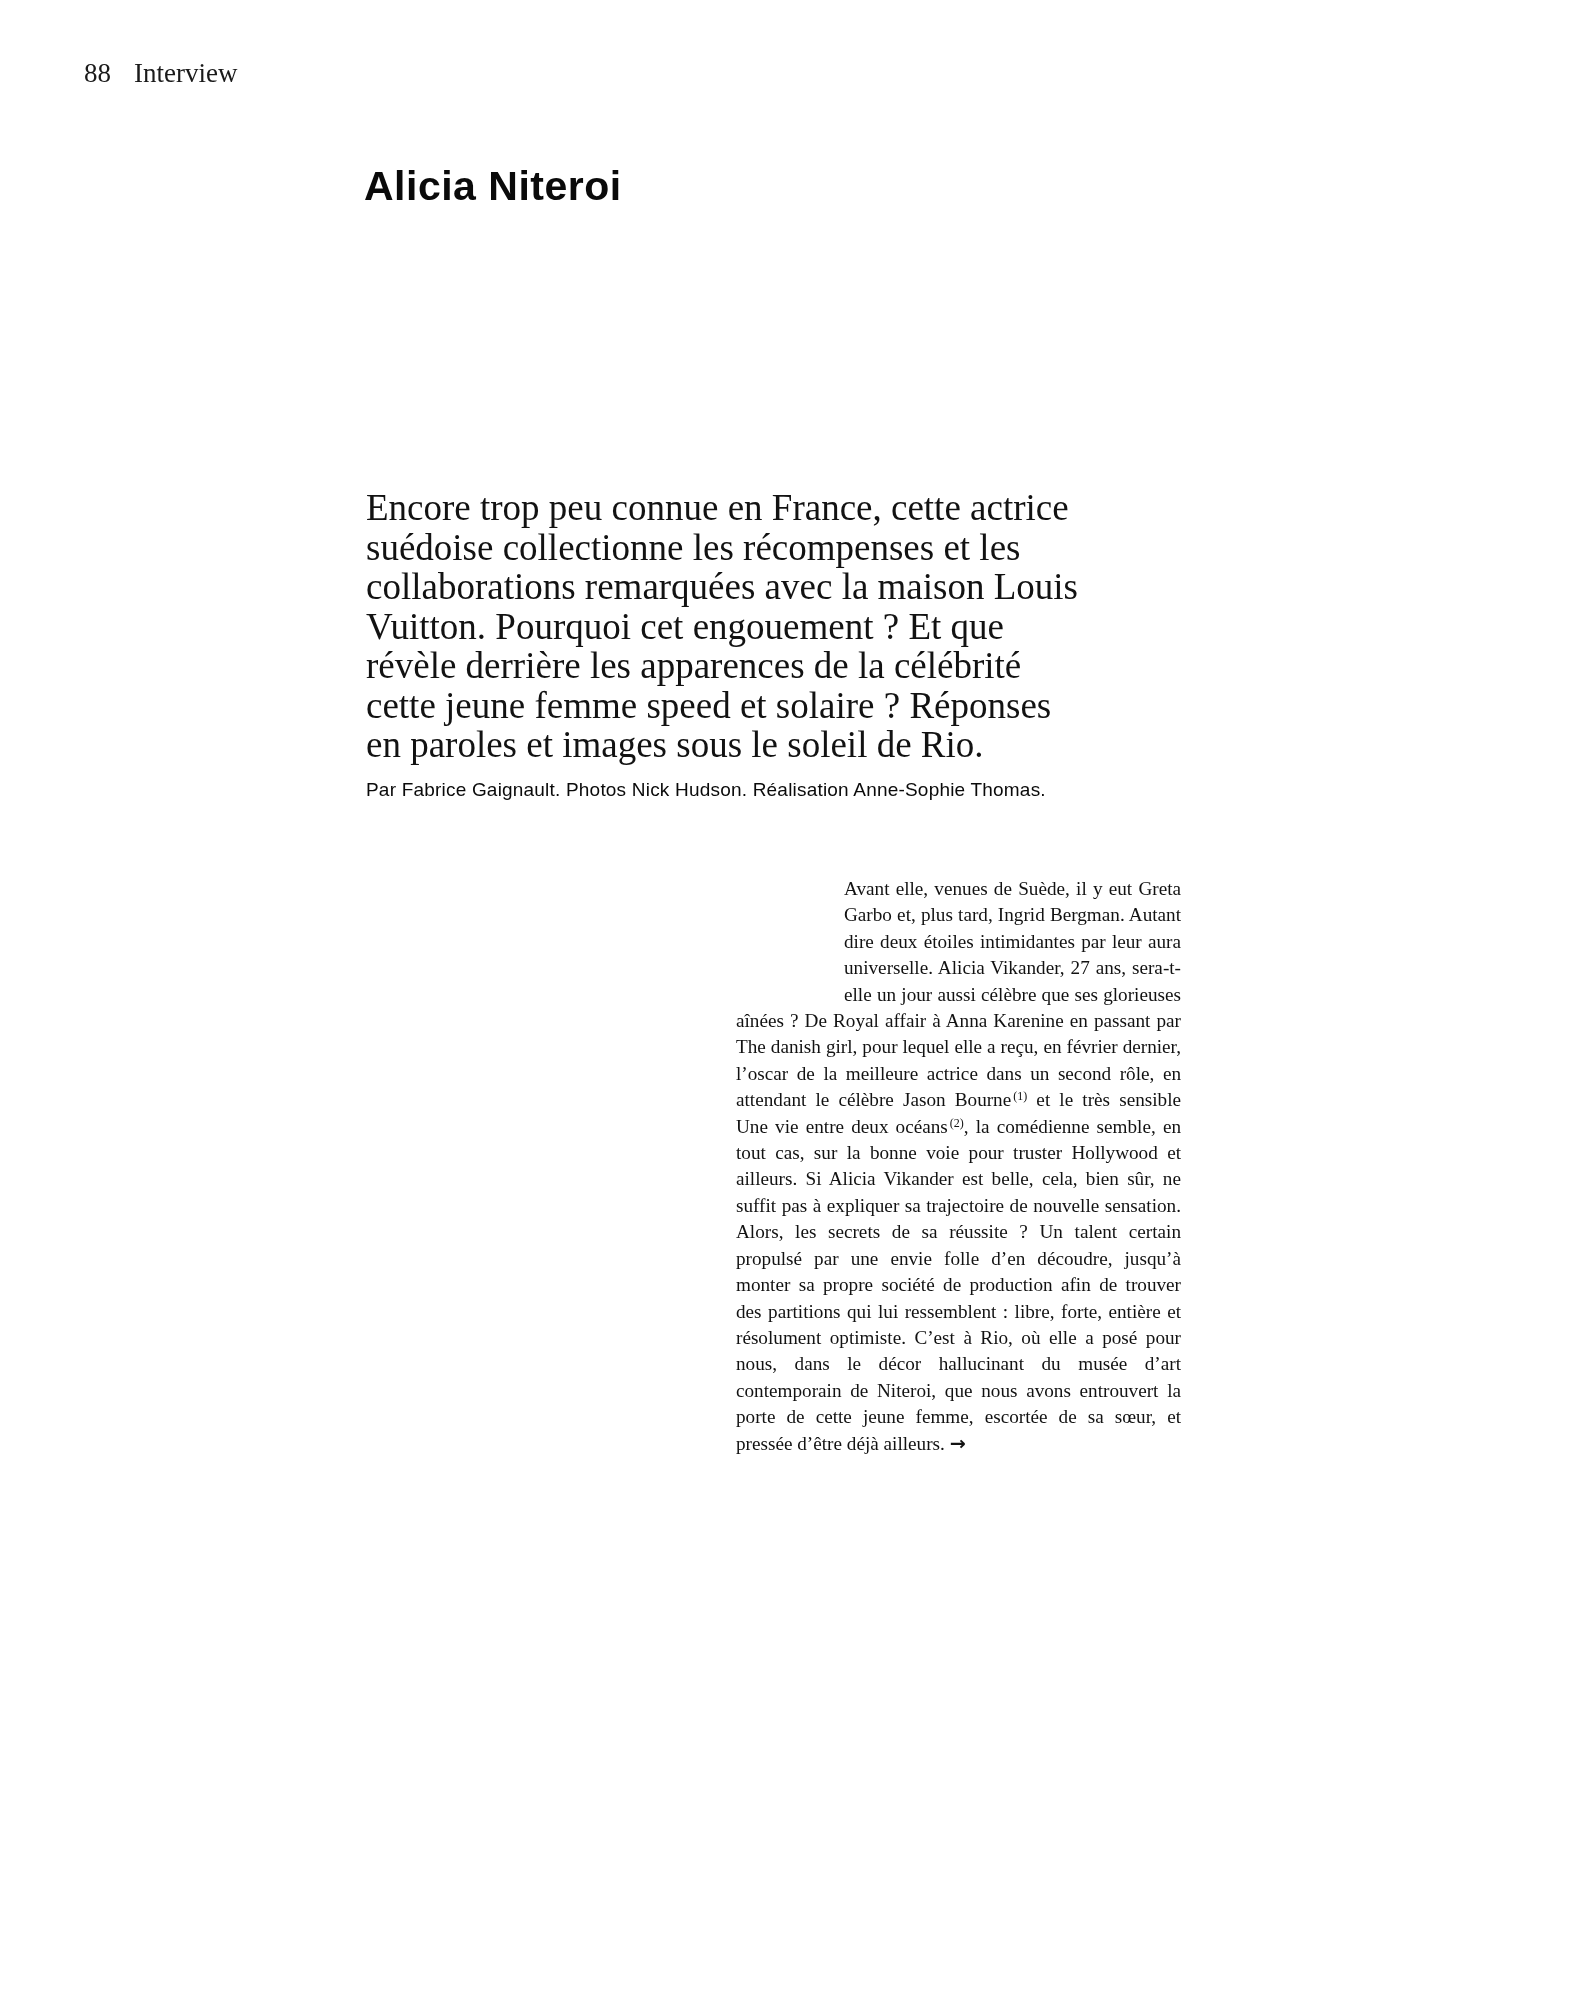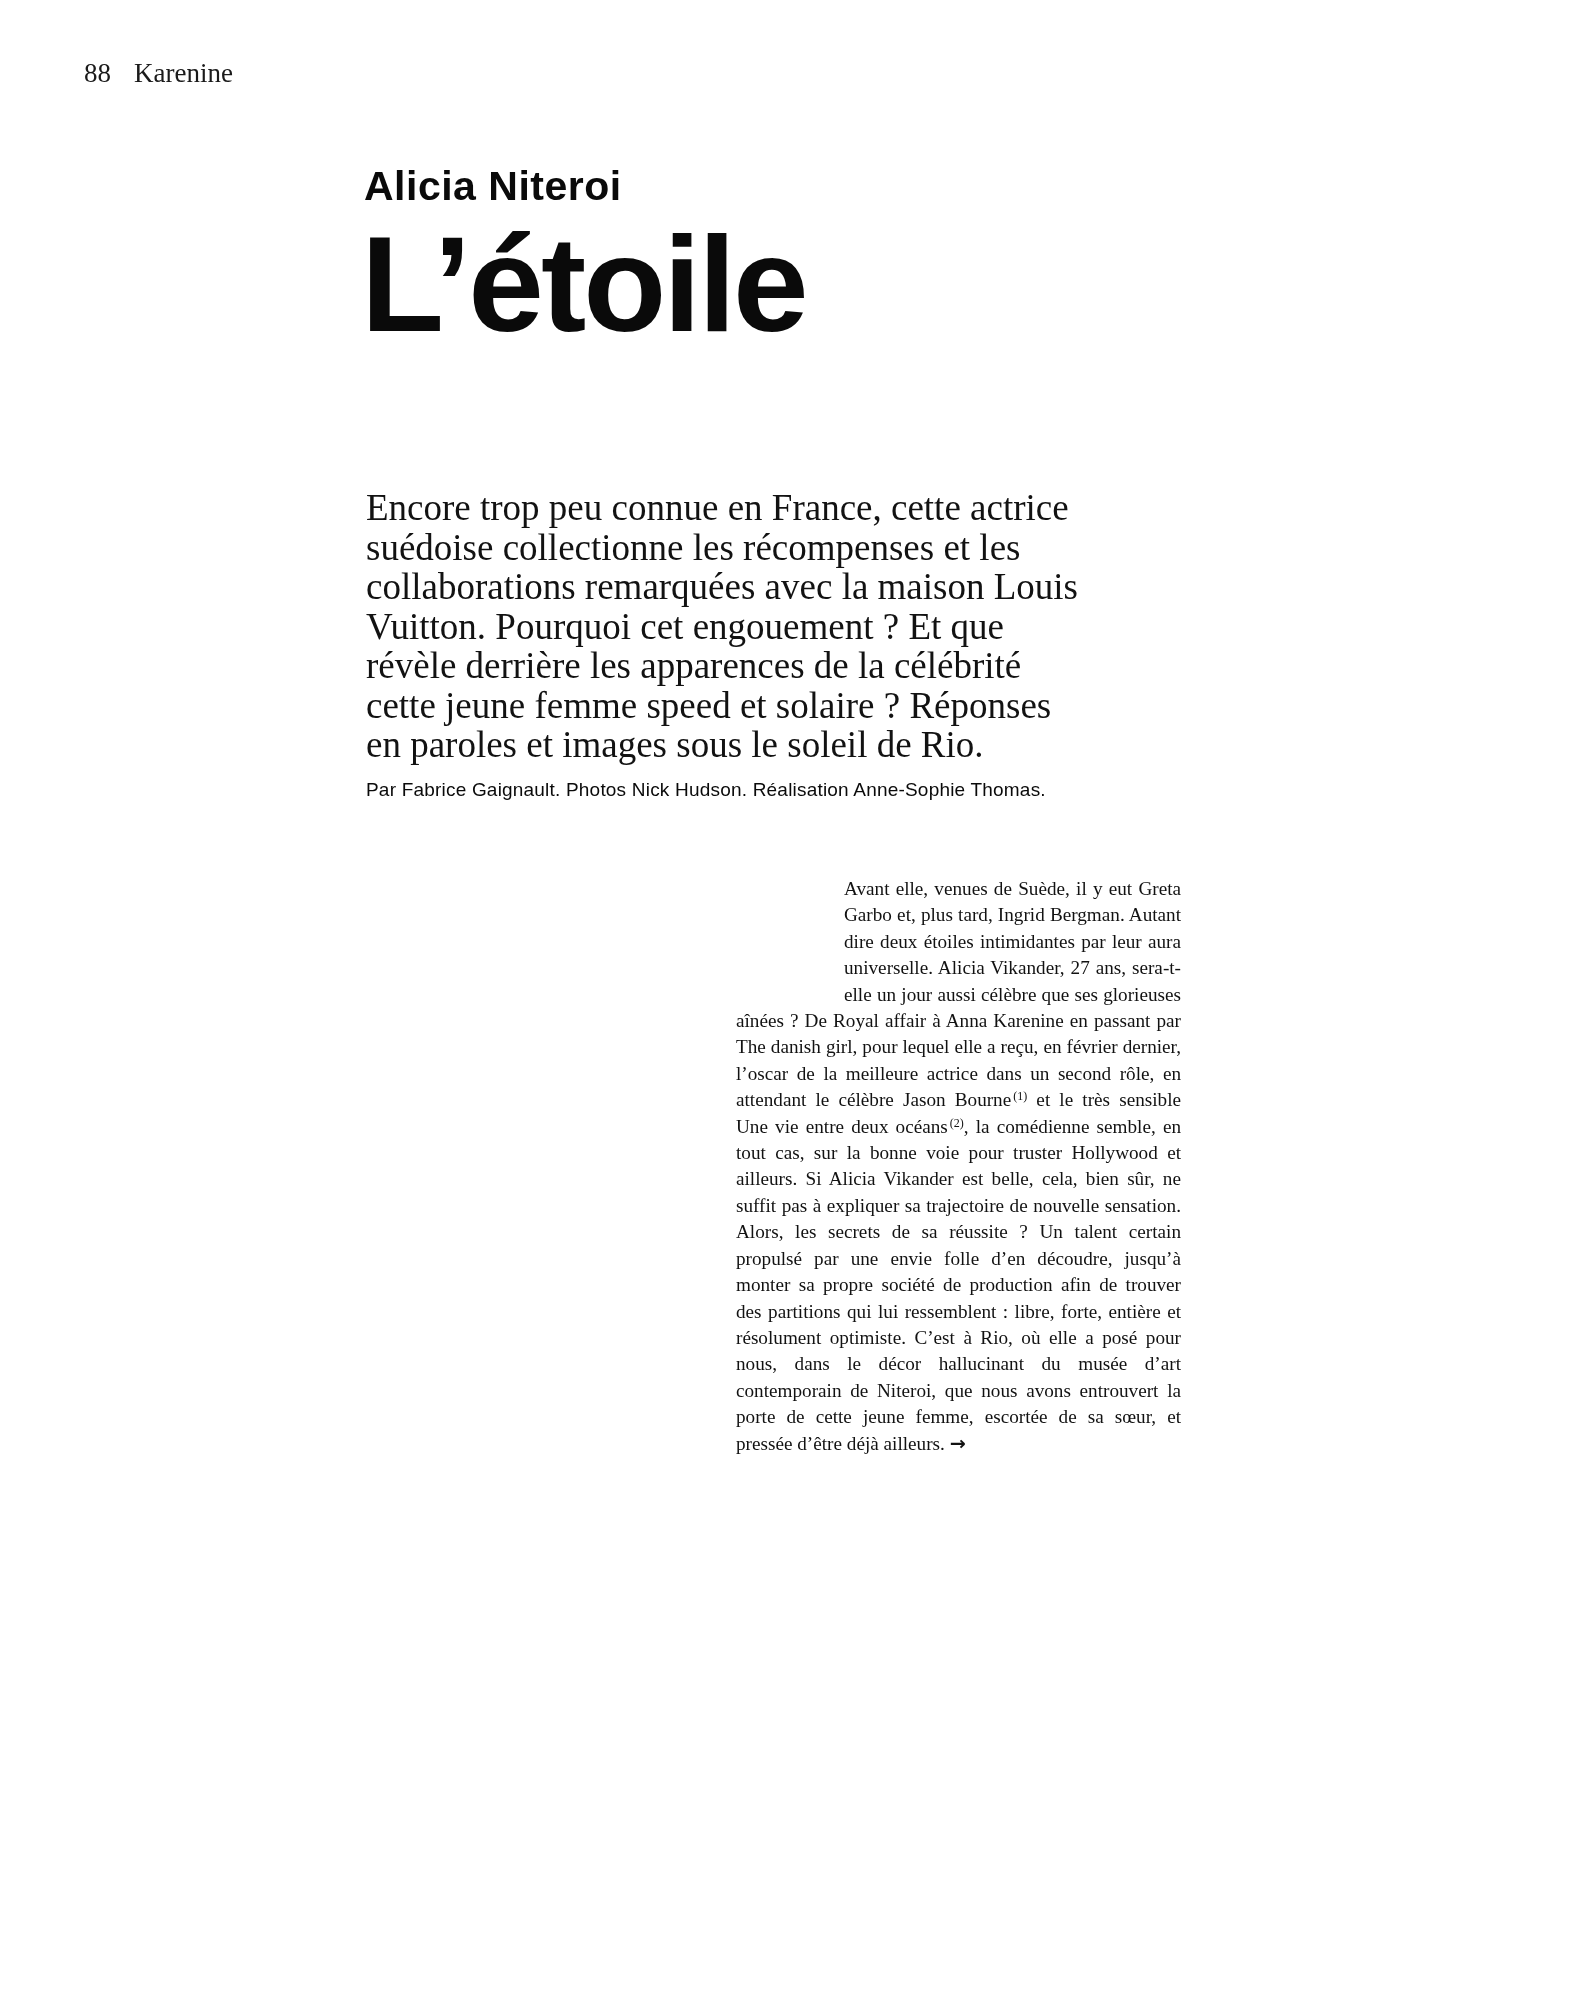"Karenine" span { text: Karenine -> Interview }
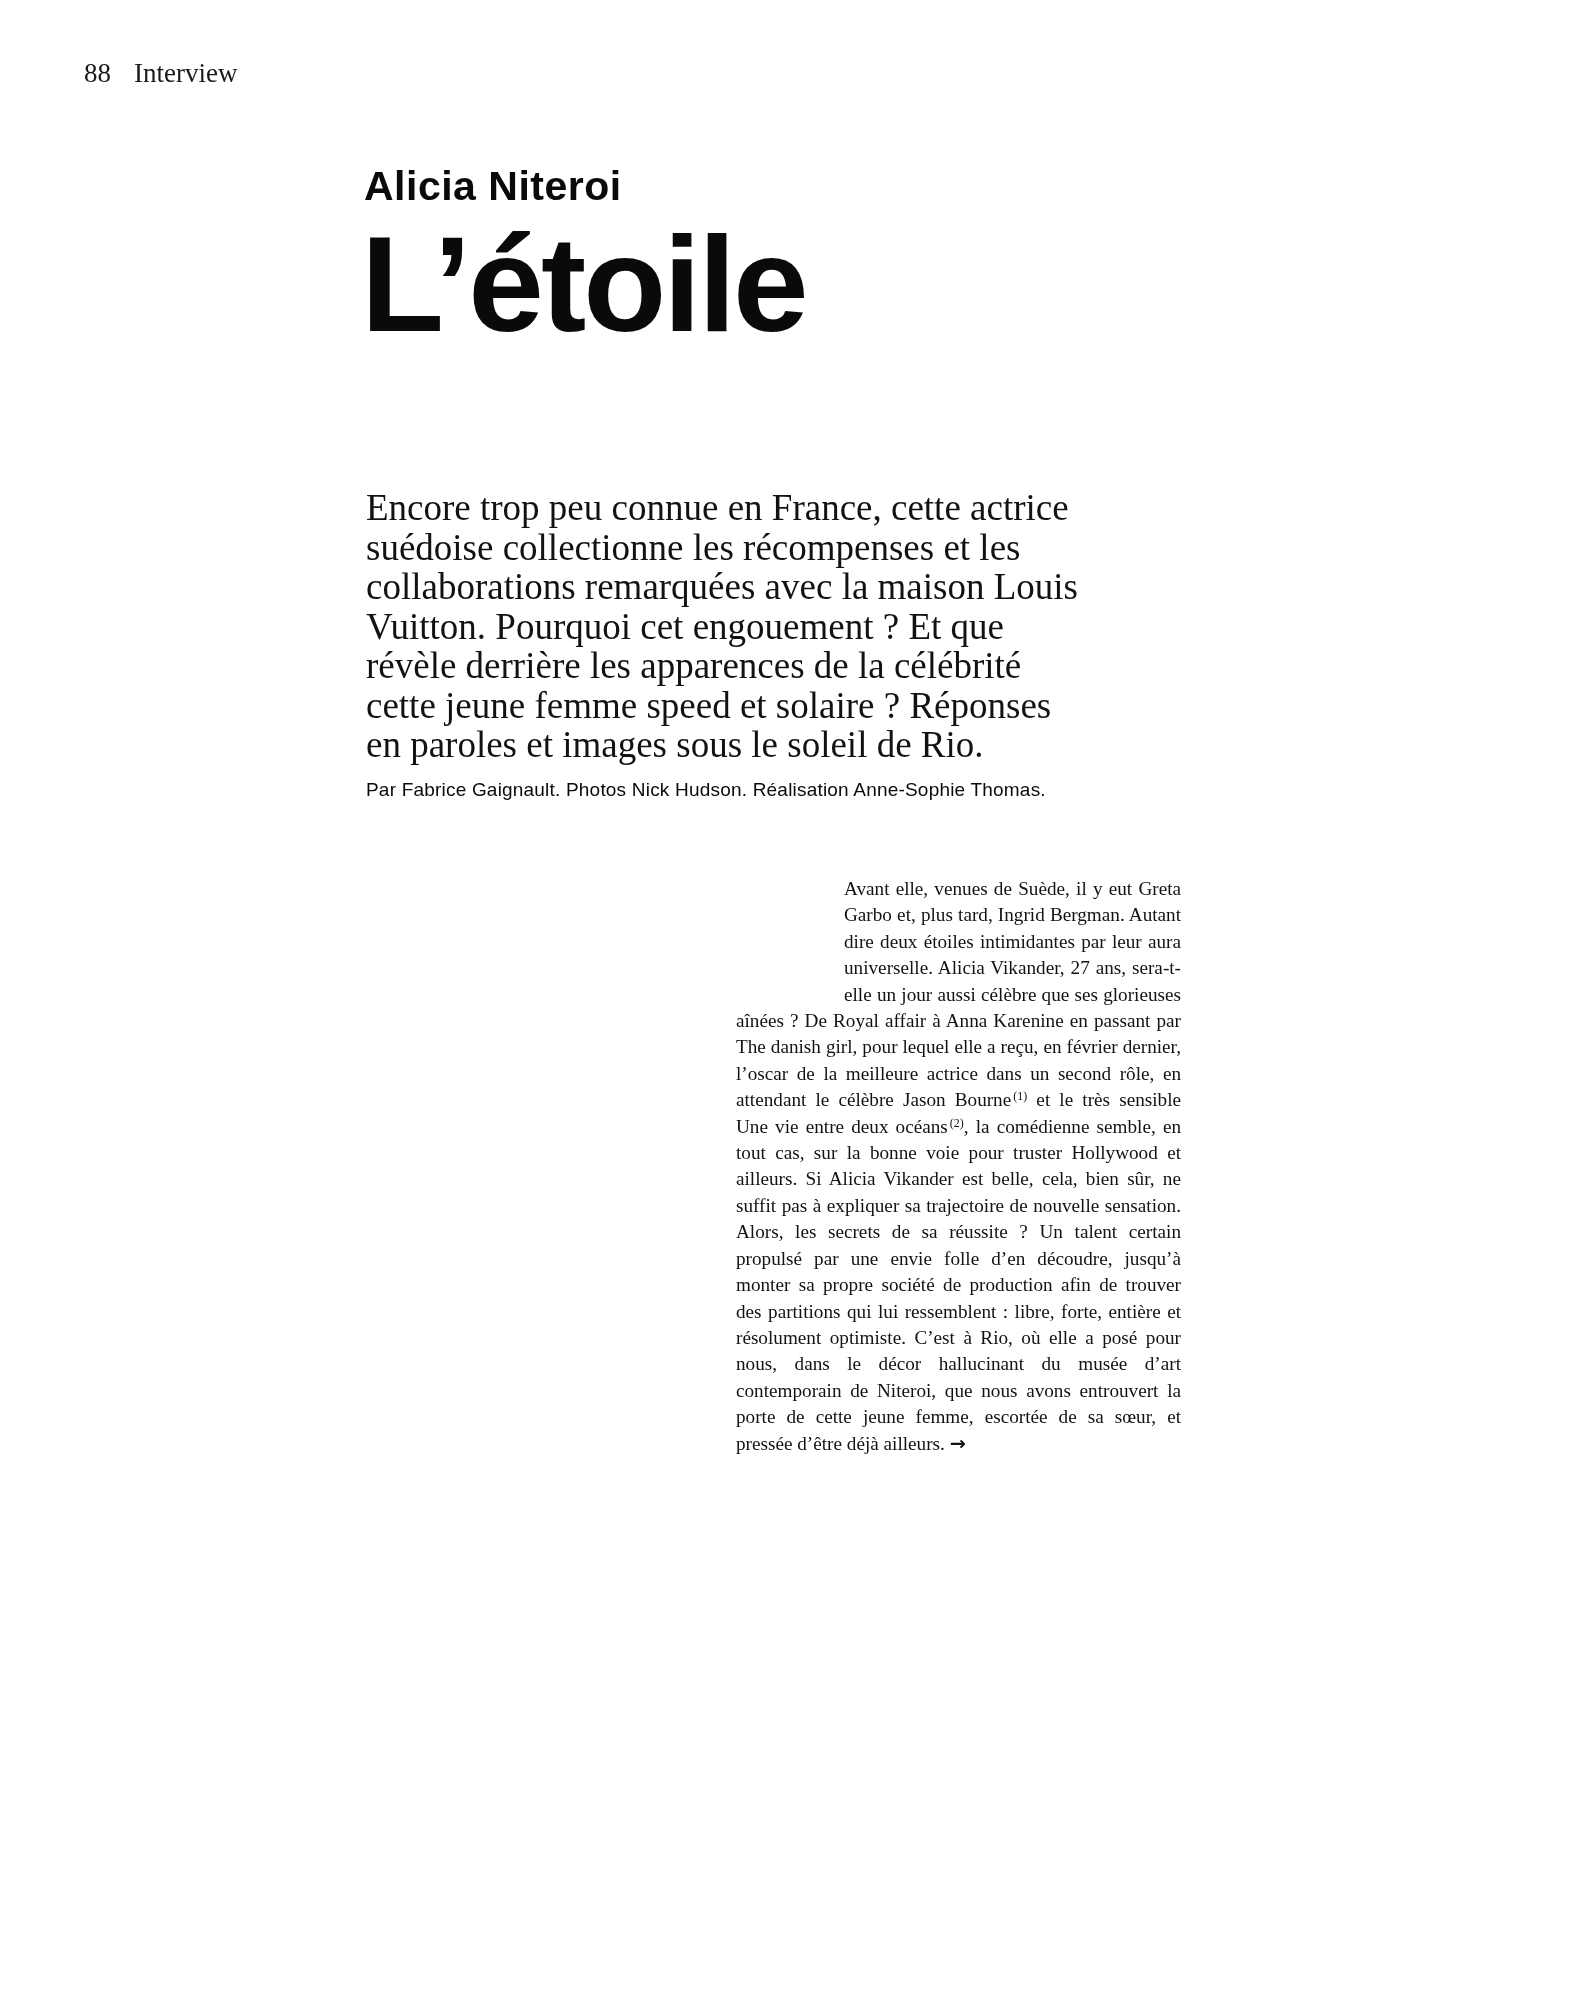"L’étoile" span.hl1 { html: <span>L’étoile</span> -> none }
